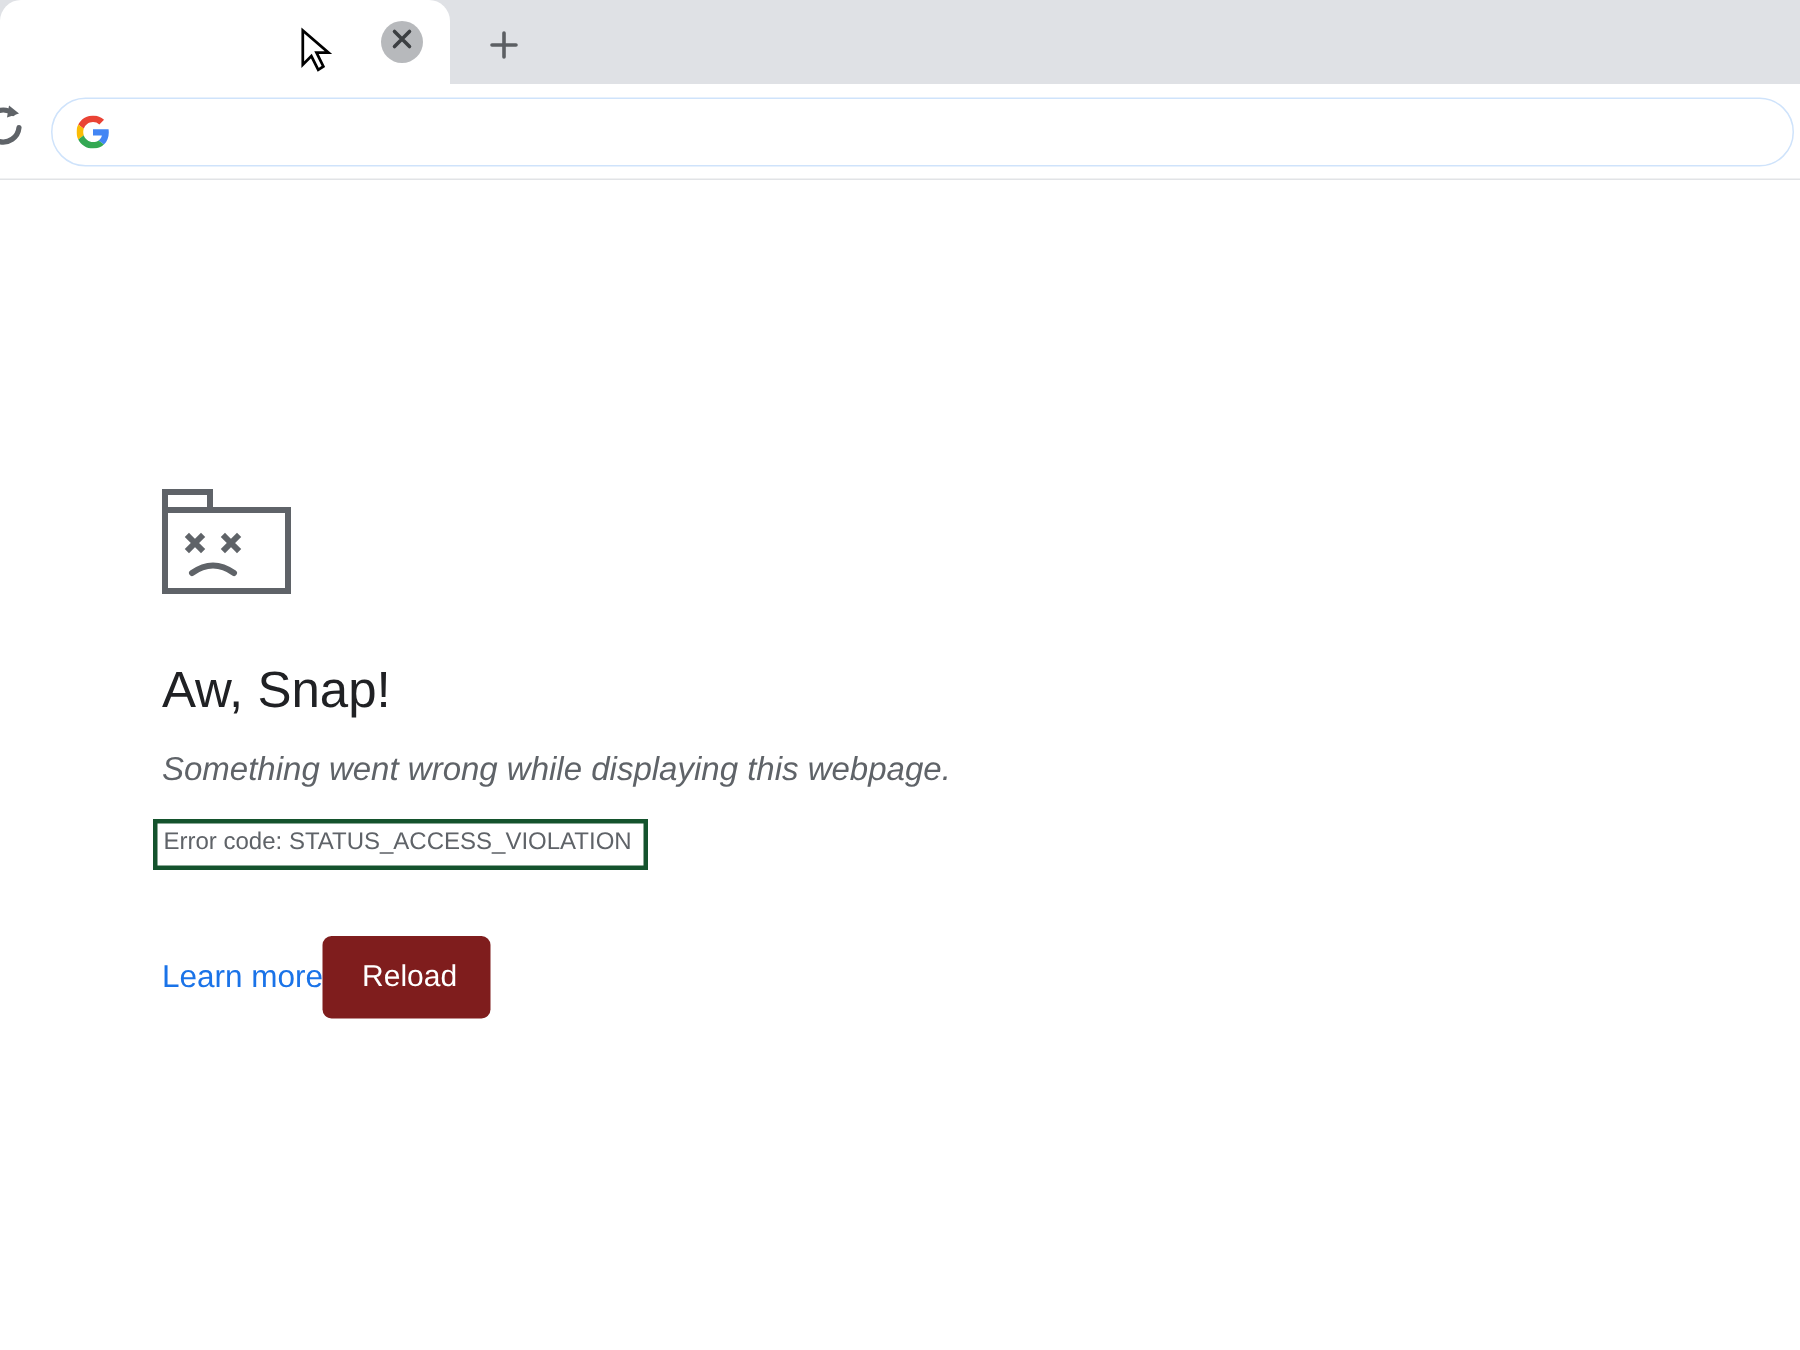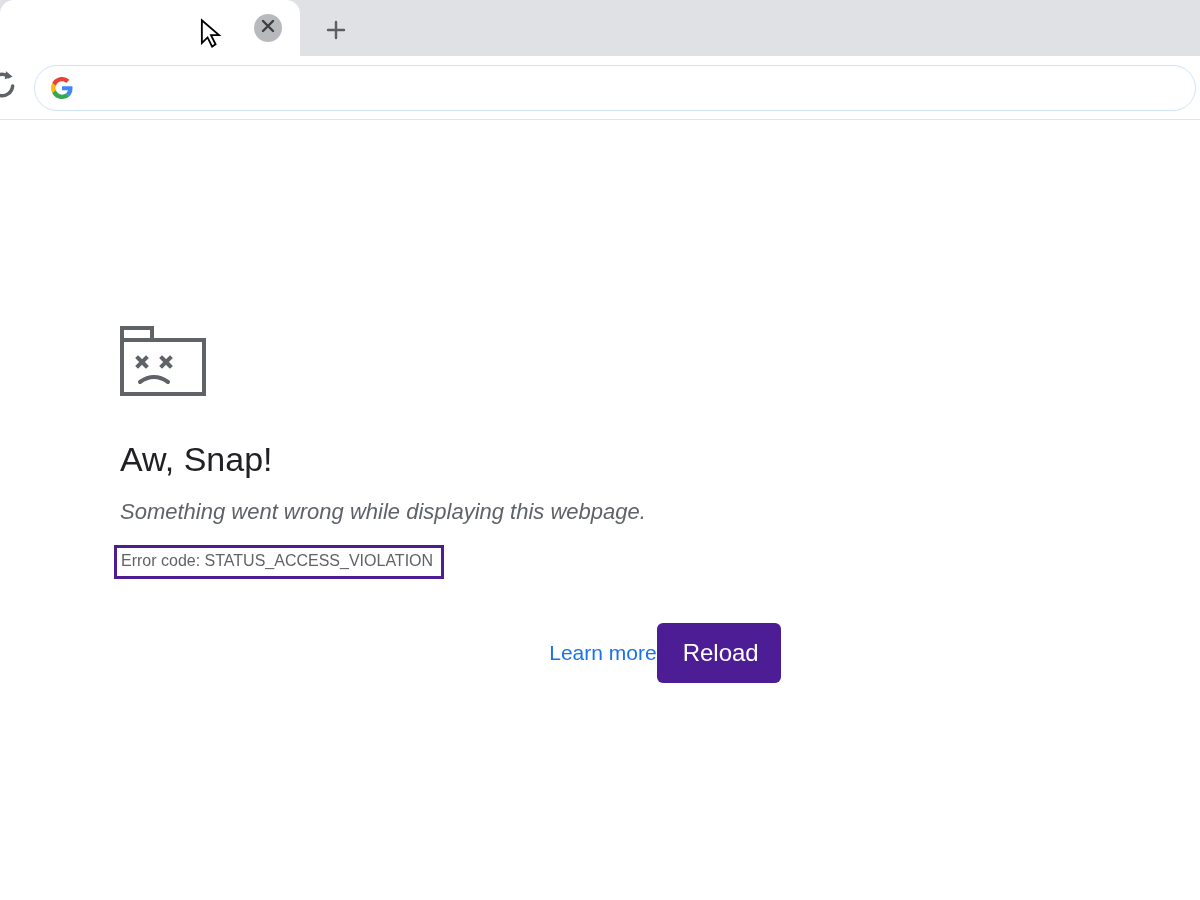"Aw, Snap!" .content { left: 120px -> 108px }
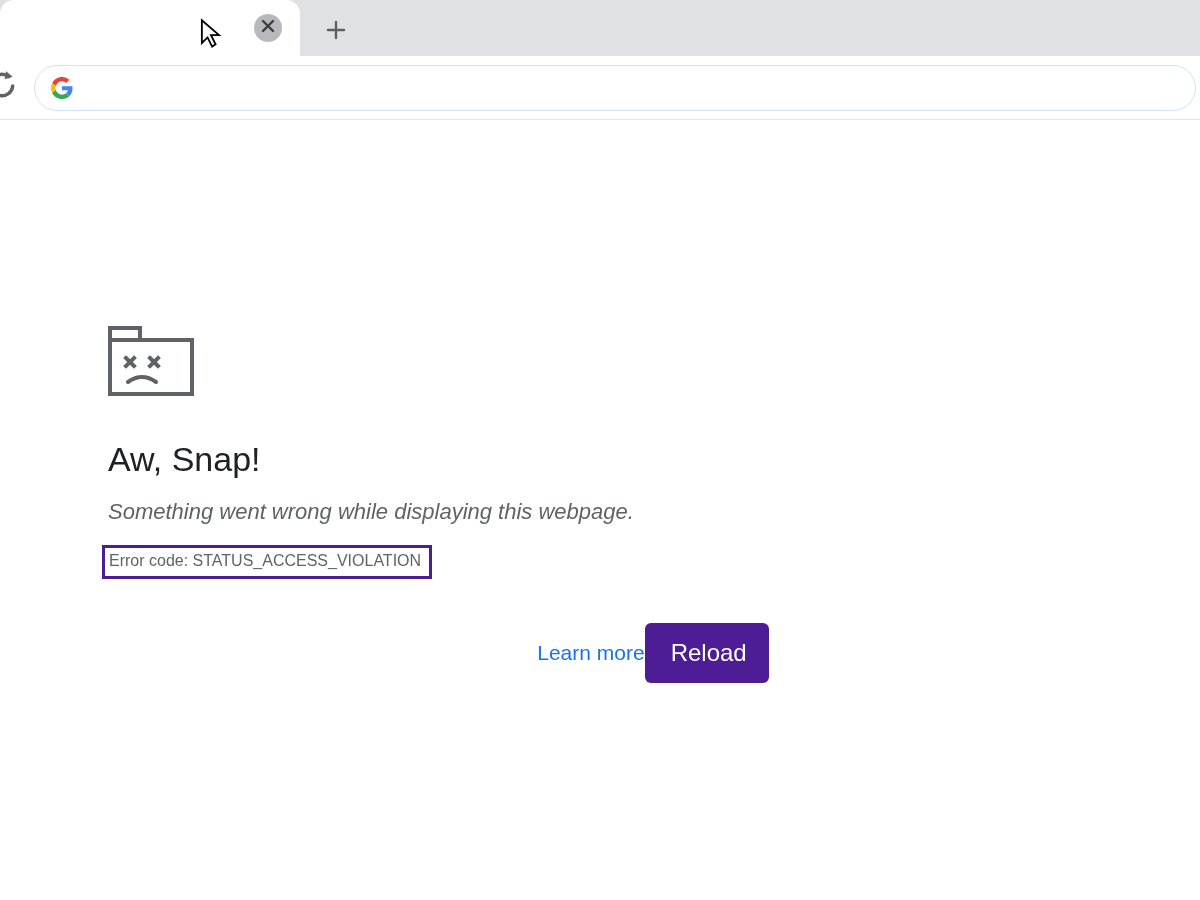"Error code: STATUS_ACCESS_VIOLATION" .errorcode-wrap { border: 3px solid #4c1d95 -> 3px solid #14532d }
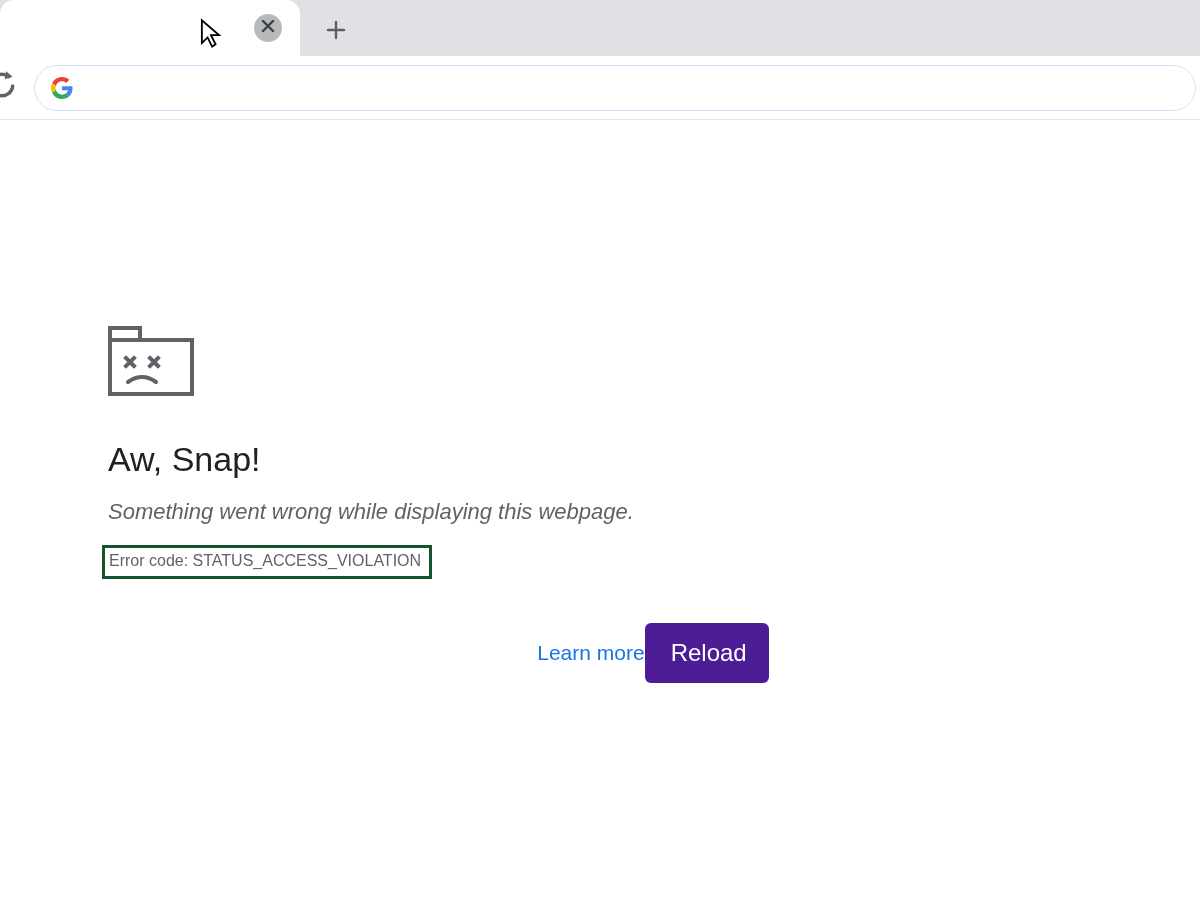"Learn more" .actions { justify-content: center -> flex-start }
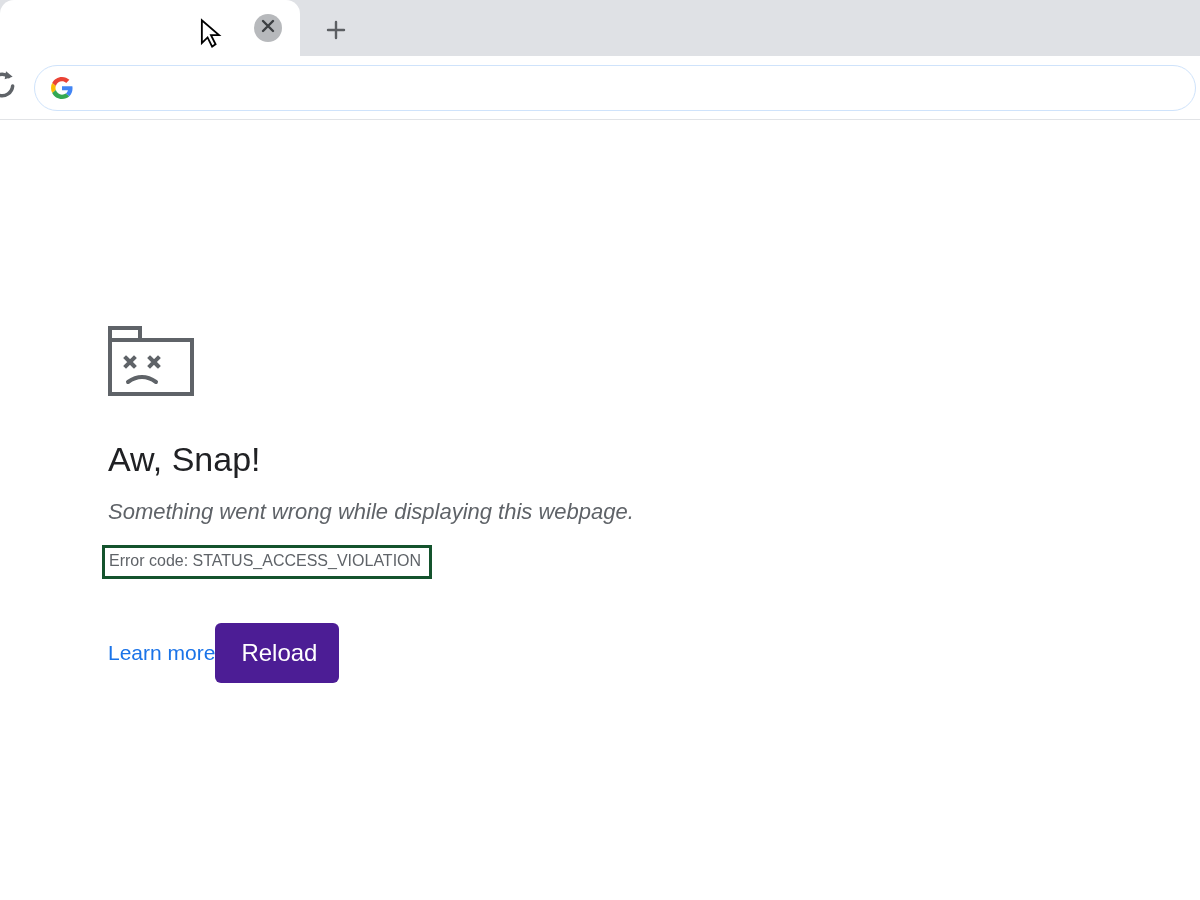"Reload" .reload-btn { background: #4c1d95 -> #7f1d1d; font-size: 24px -> 20px }
